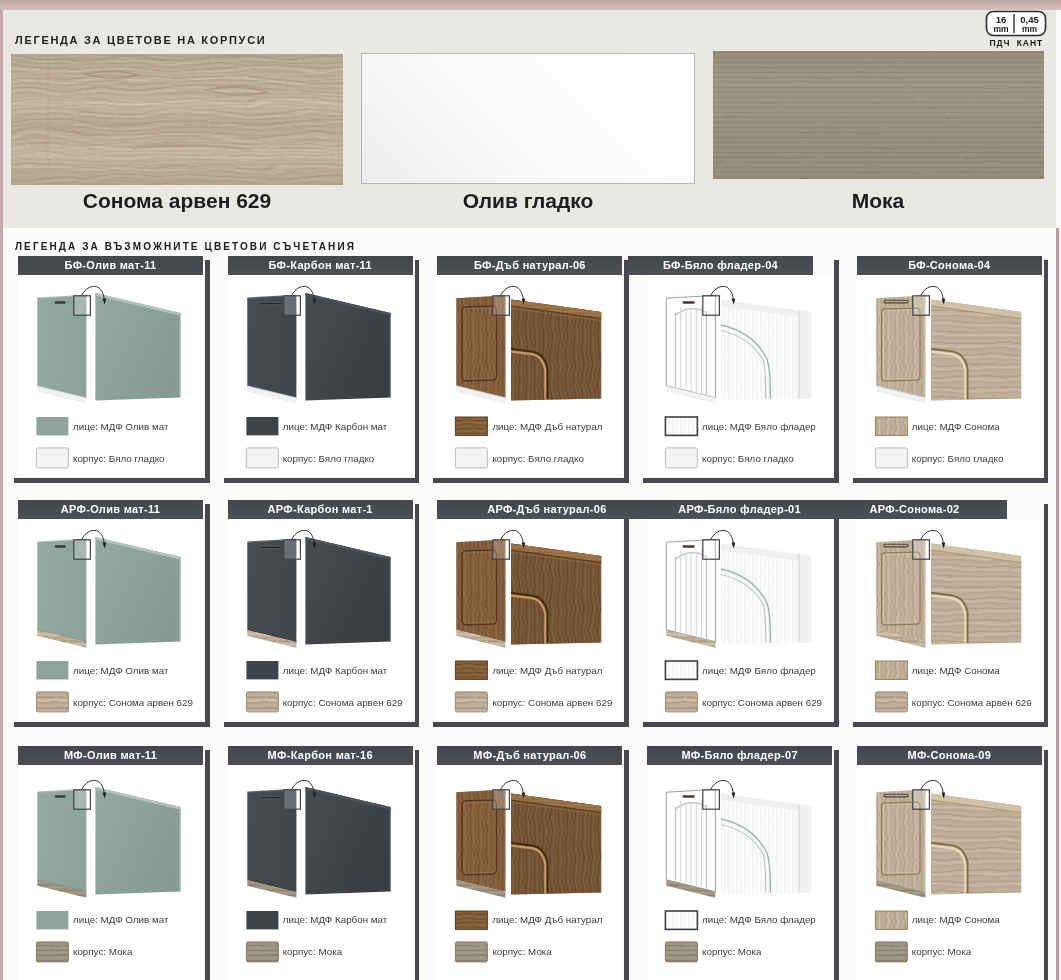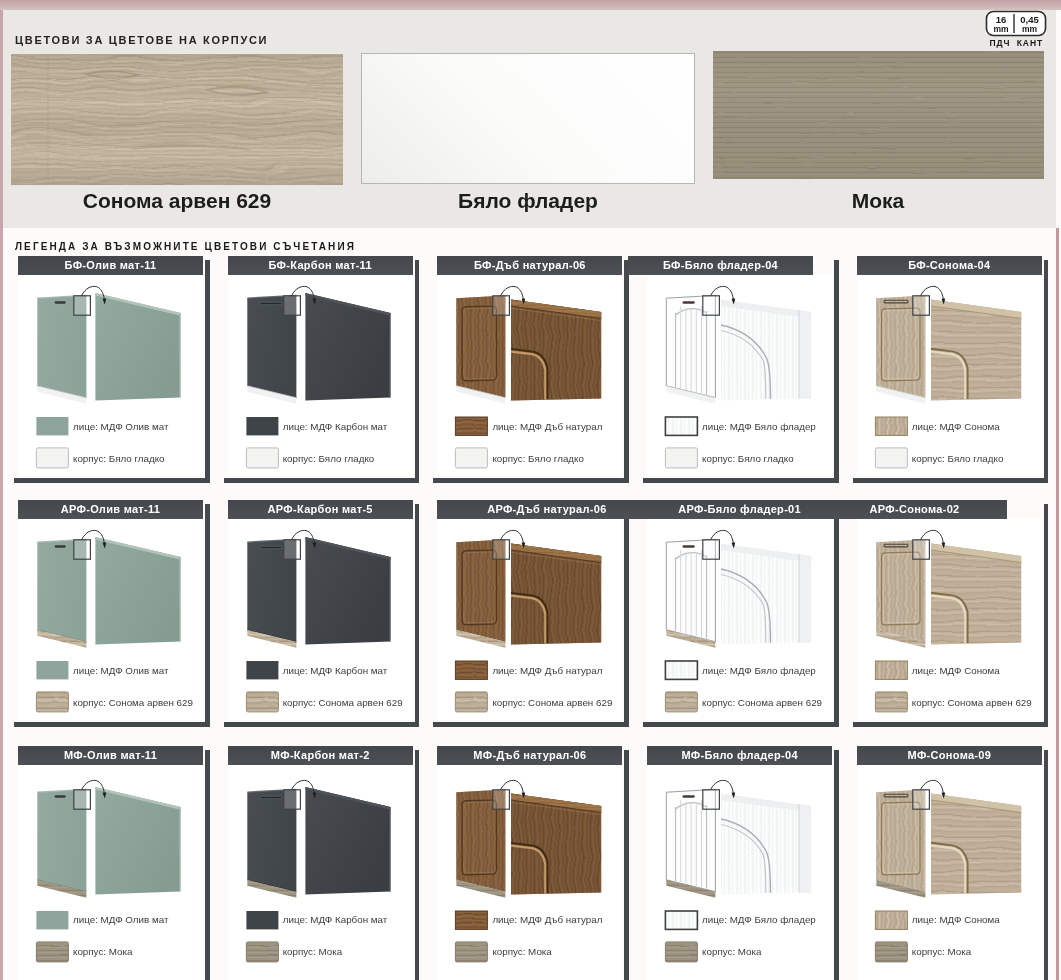"ЦВЕТОВИ ЗА ЦВЕТОВЕ НА КОРПУСИ" div.abs { text: ЦВЕТОВИ -> ЛЕГЕНДА }
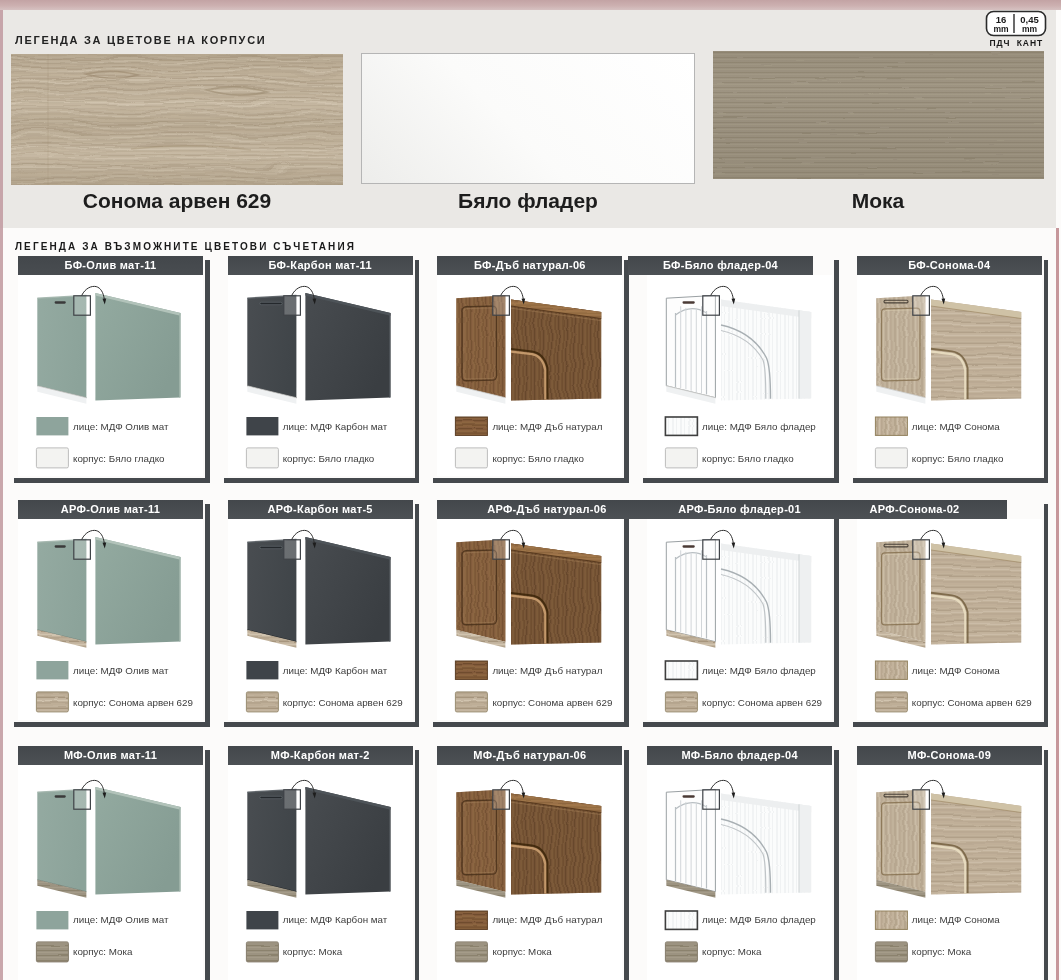"Бяло фладер" div.abs { text: Бяло фладер -> Олив гладко }
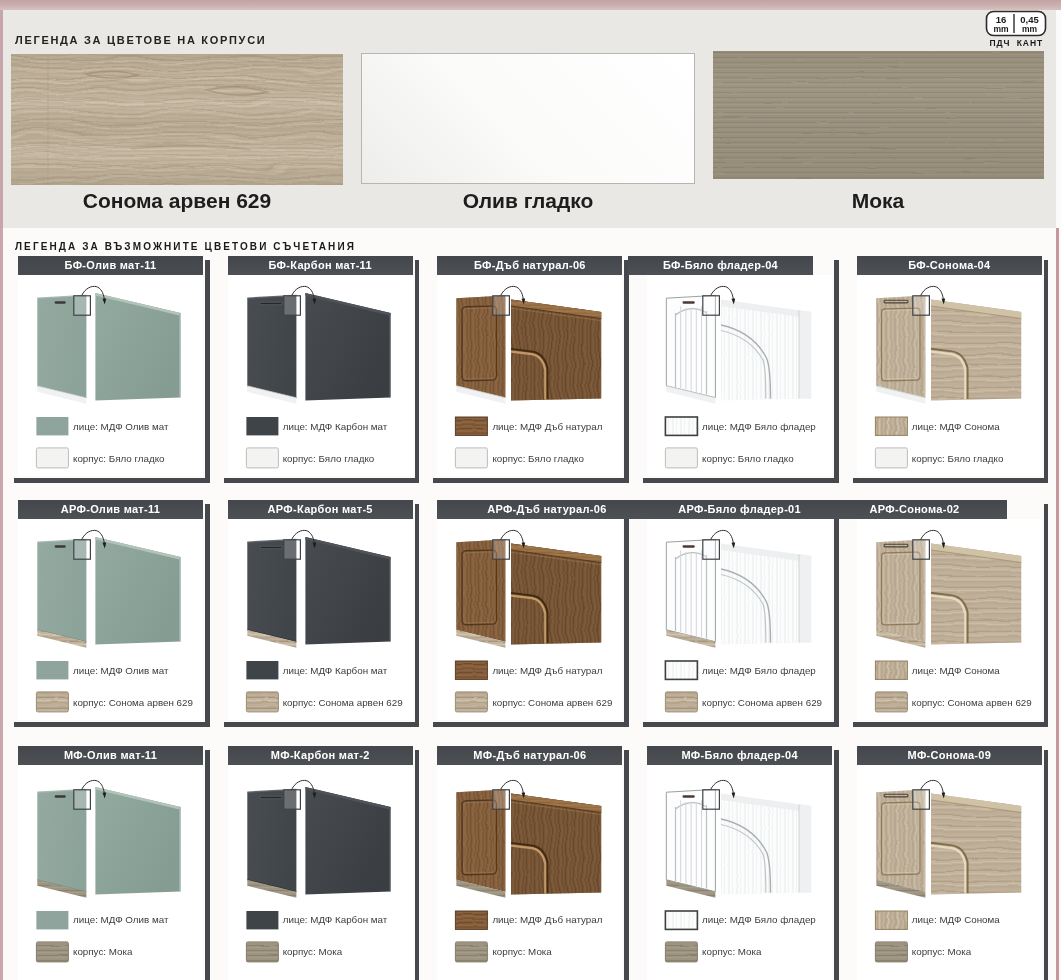"АРФ-Карбон мат-5" div.hdr { text: мат-5 -> мат-1 }
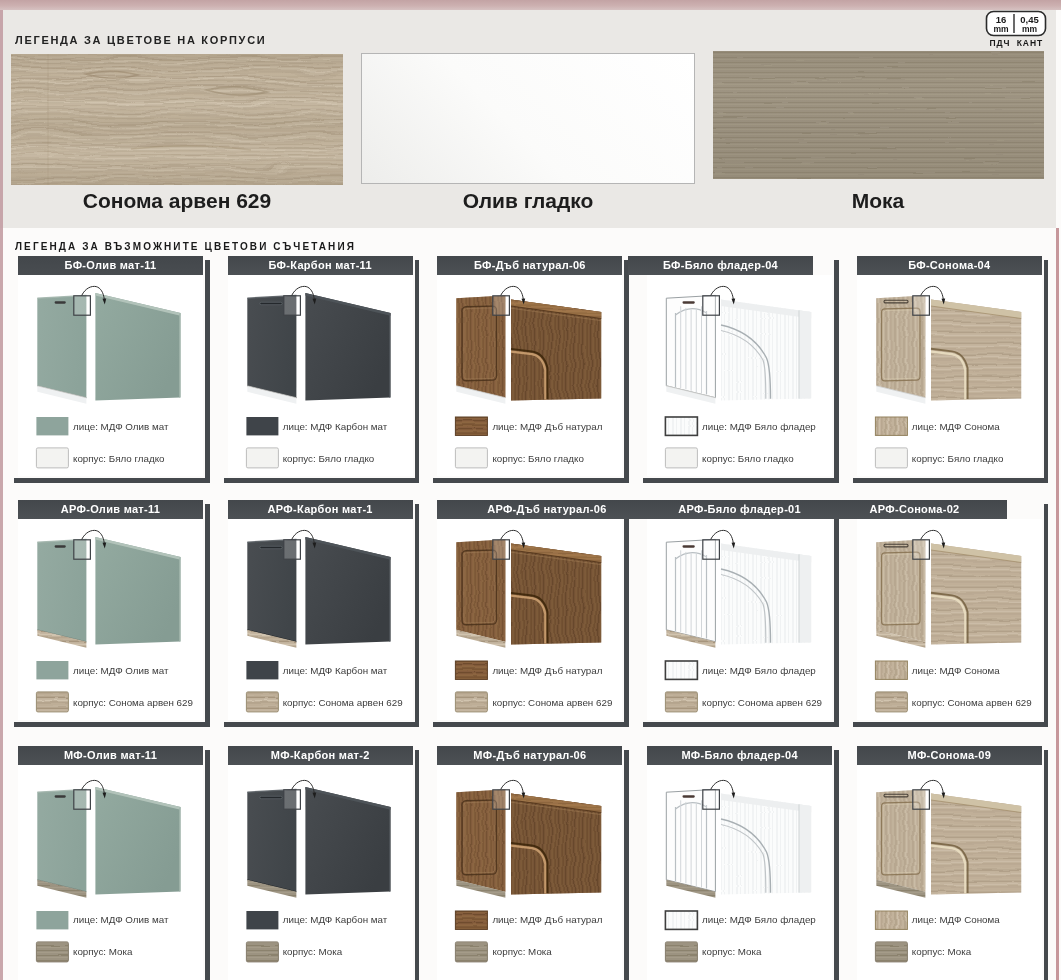"МФ-Карбон мат-2" div.hdr { text: мат-2 -> мат-16 }
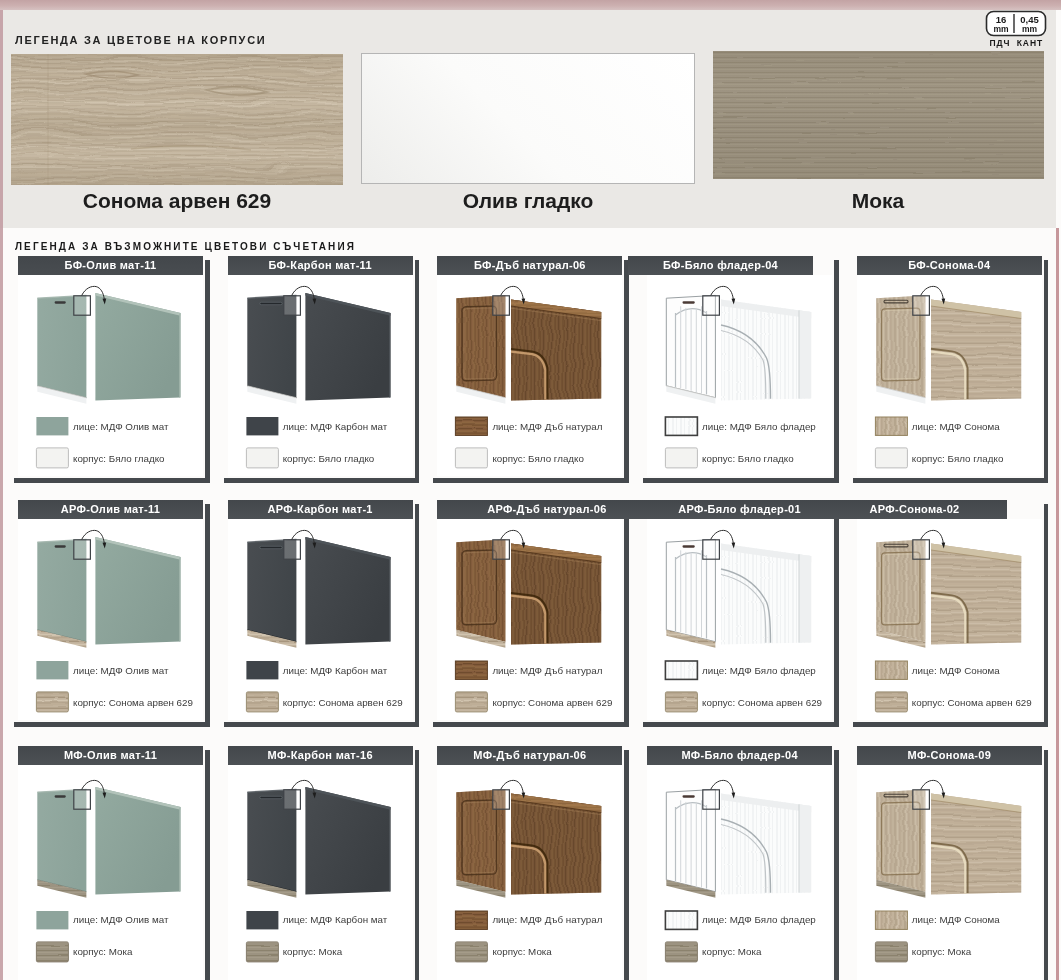"МФ-Бяло фладер-04" div.hdr { text: фладер-04 -> фладер-07 }
